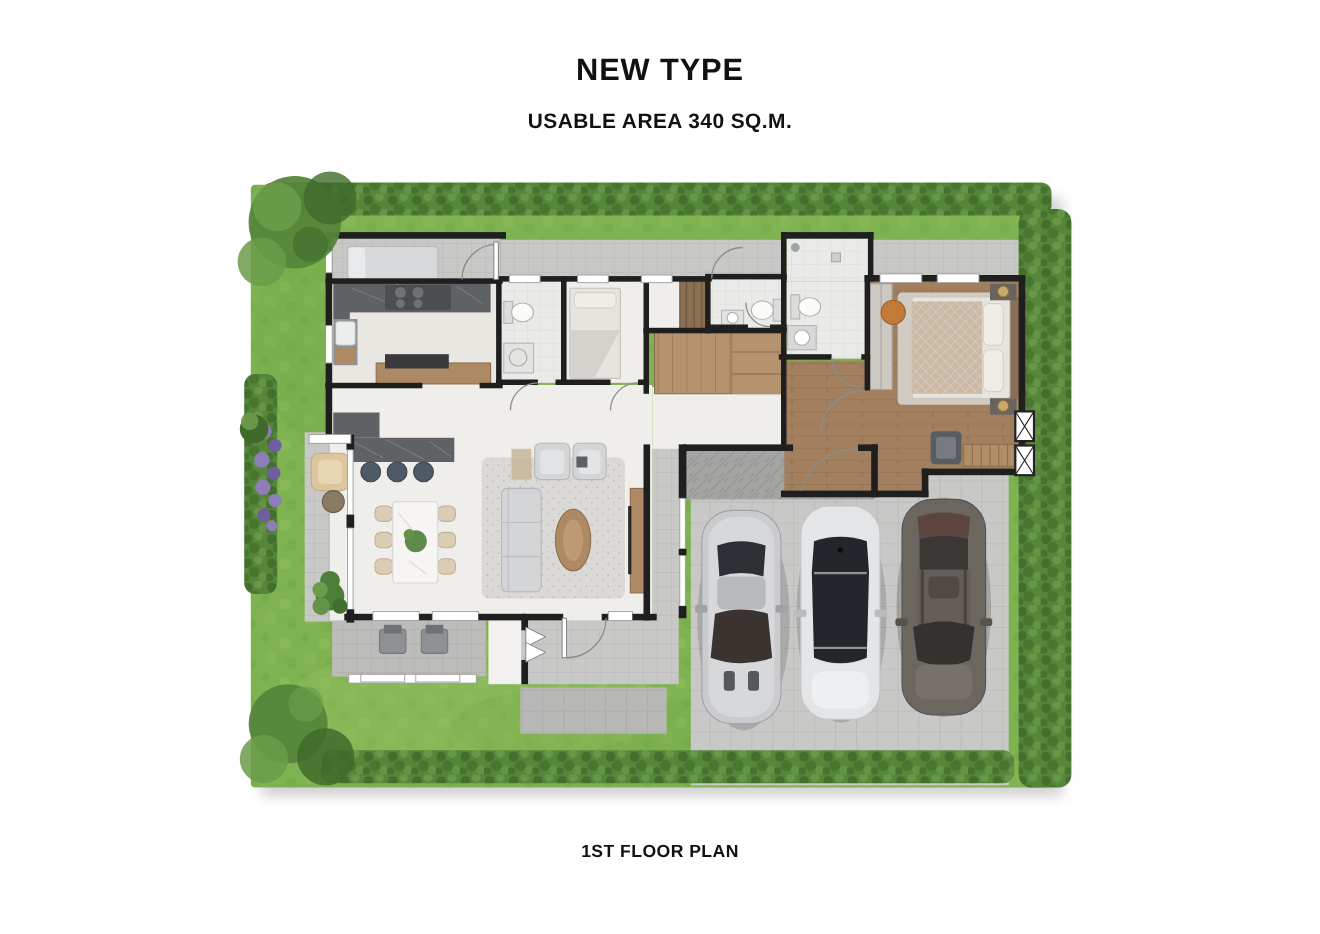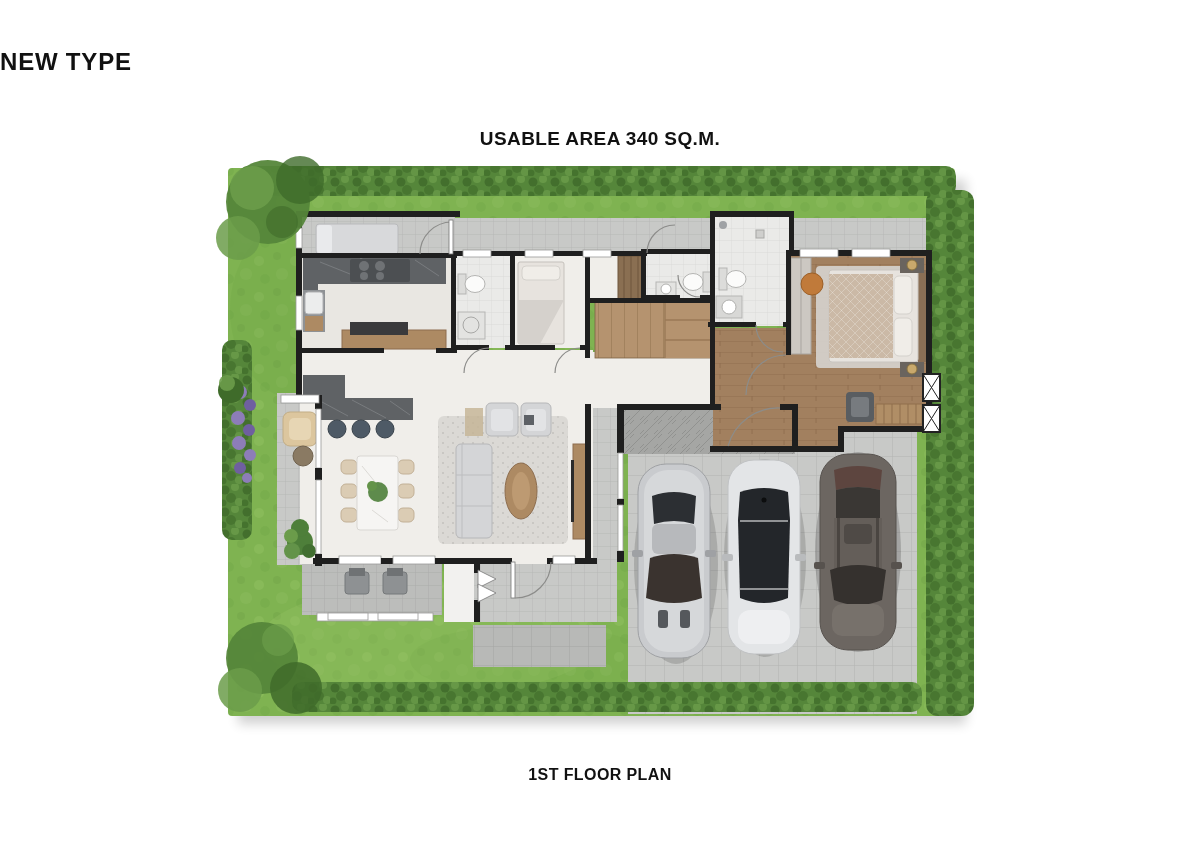"NEW TYPE" .title { font-size: 24px -> 28px; text-align: none -> center }
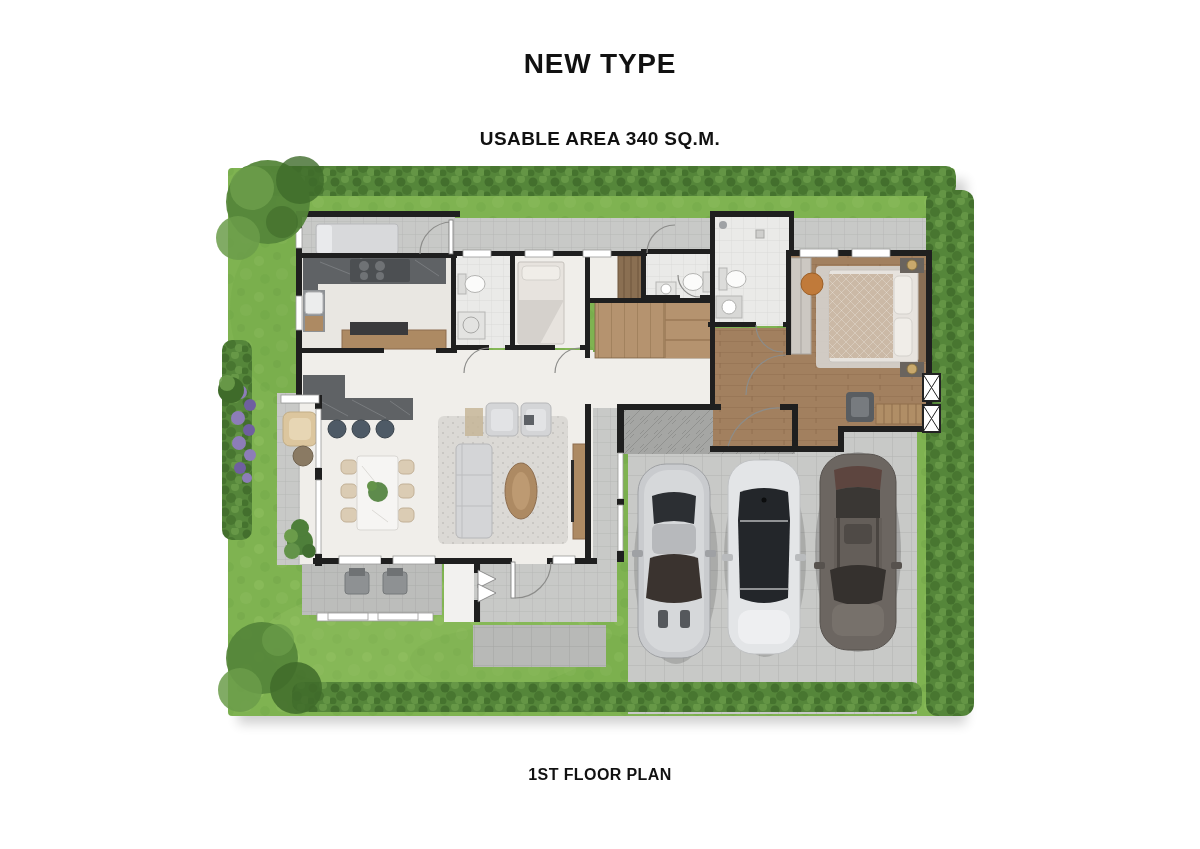"USABLE AREA 340 SQ.M." .subtitle { margin-top: 28px -> none }
